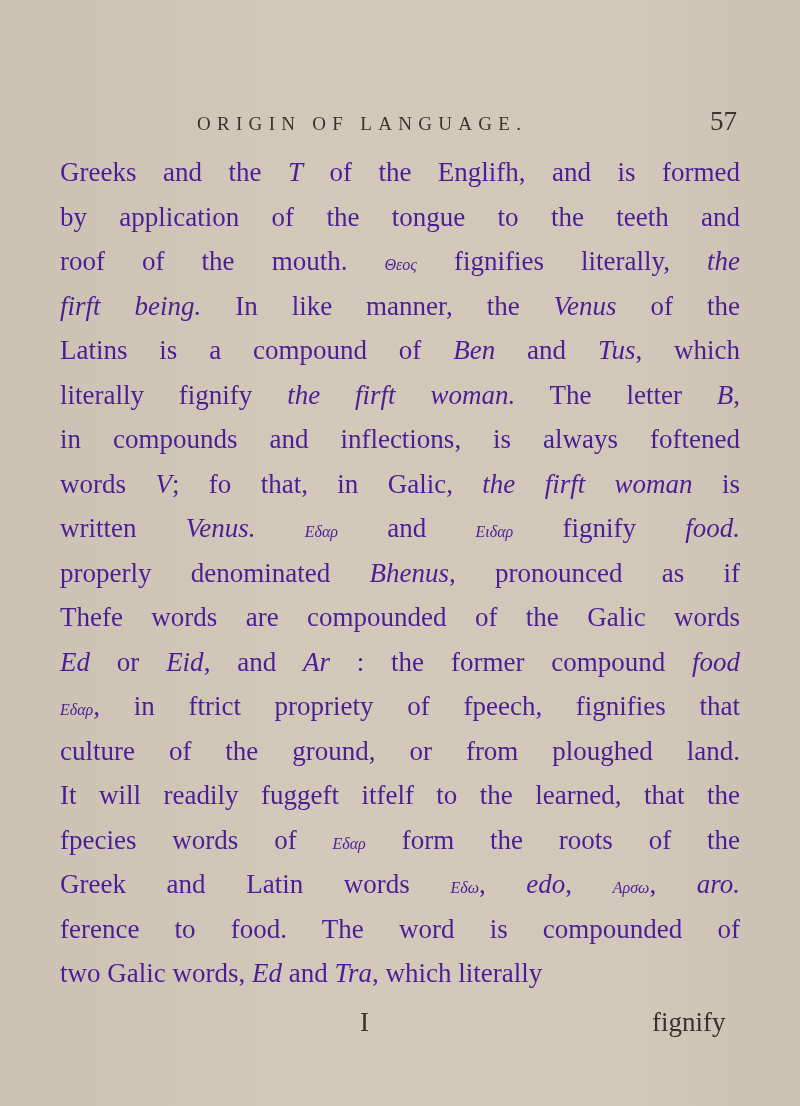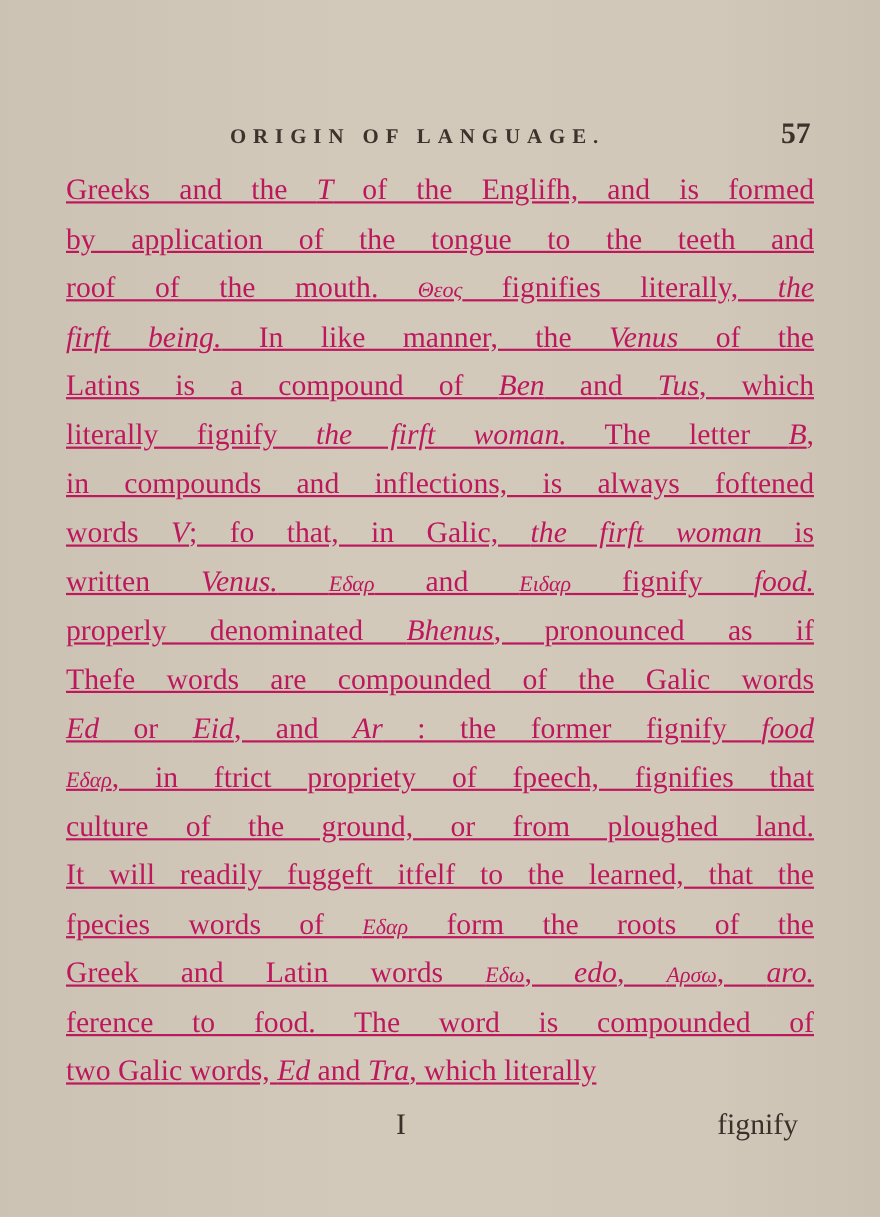"ORIGIN OF LANGUAGE." .running-head { font-weight: bold -> normal; margin-left: 12px -> none }
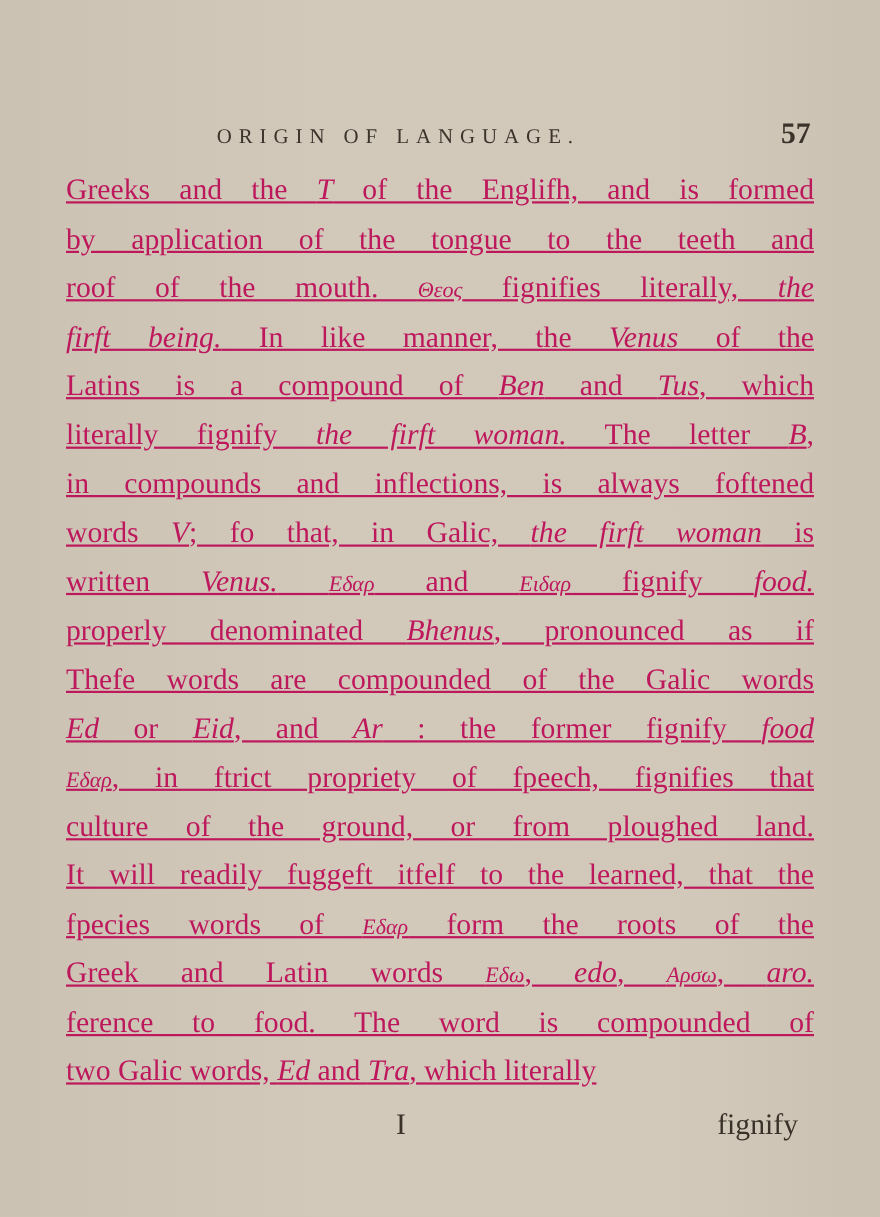"57" .folio { font-weight: bold -> none }
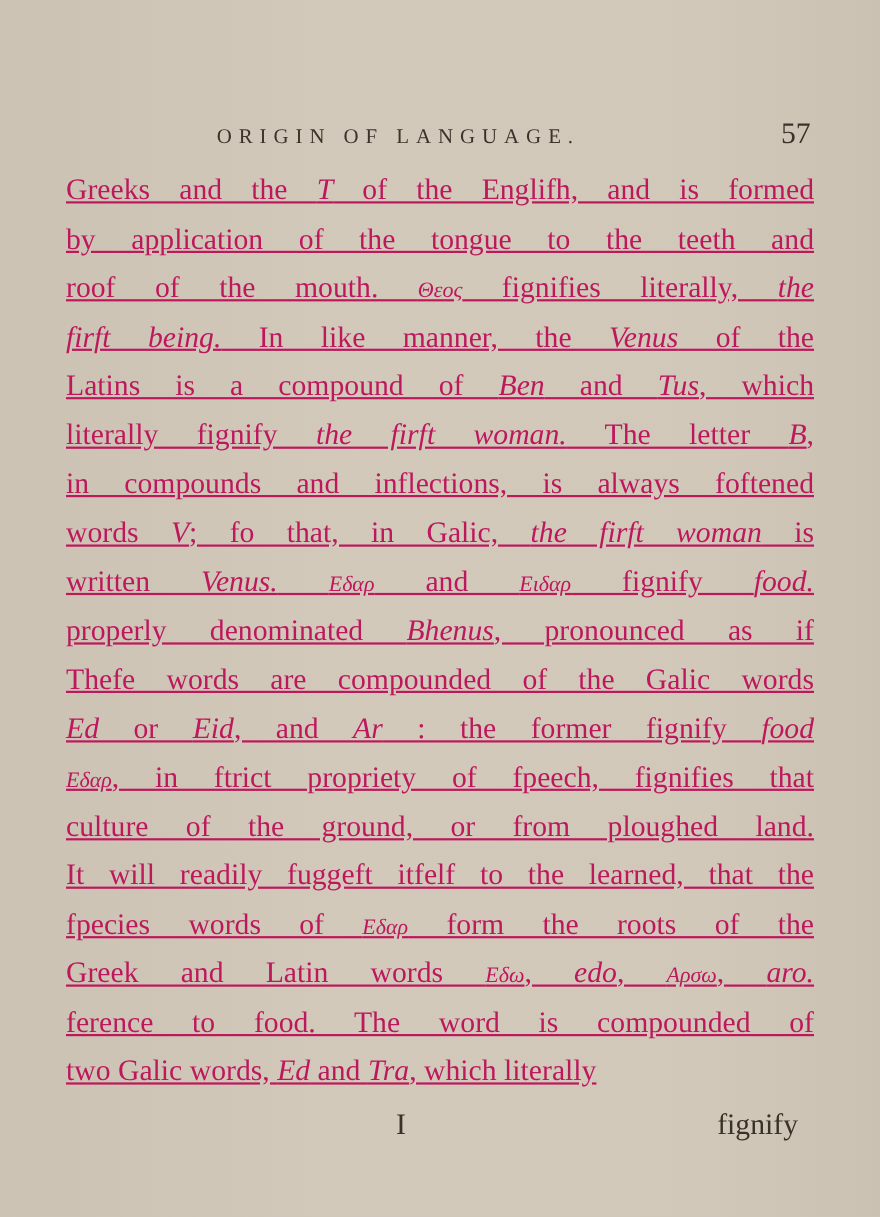"Greeks and the T of" .line { color: #be185d -> #4c1d95; text-decoration: underline -> none }
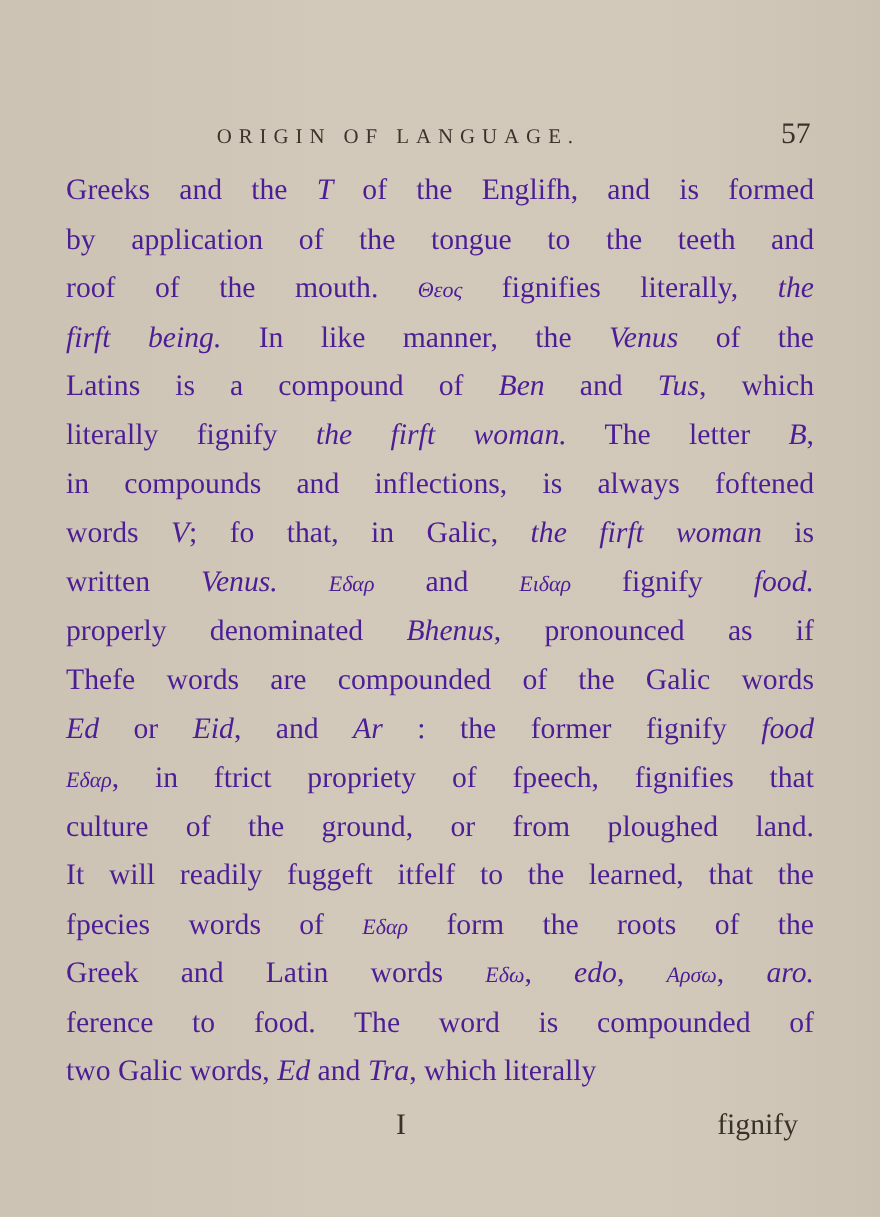"Θεος" .gk { font-size: 20px -> 16px }
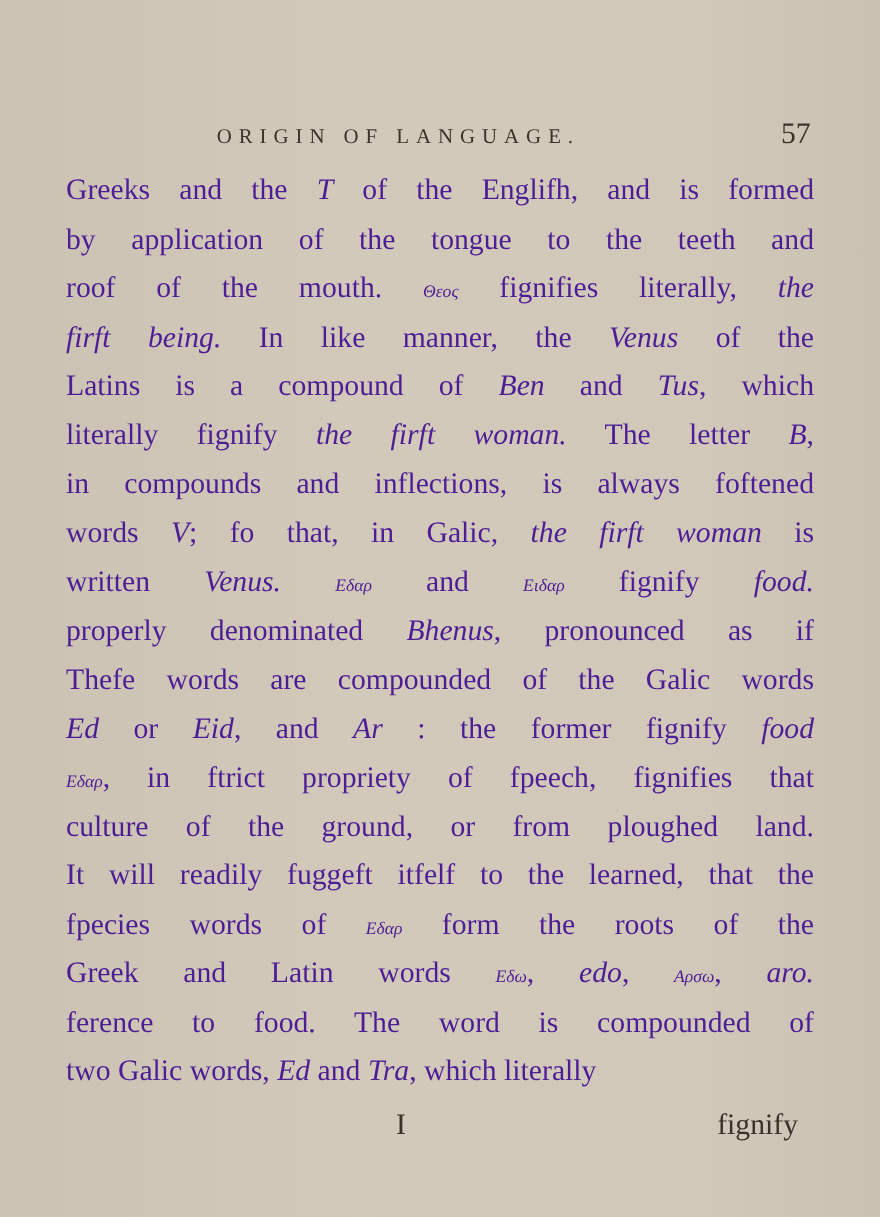": the former fignify" span { text: fignify -> compound }
